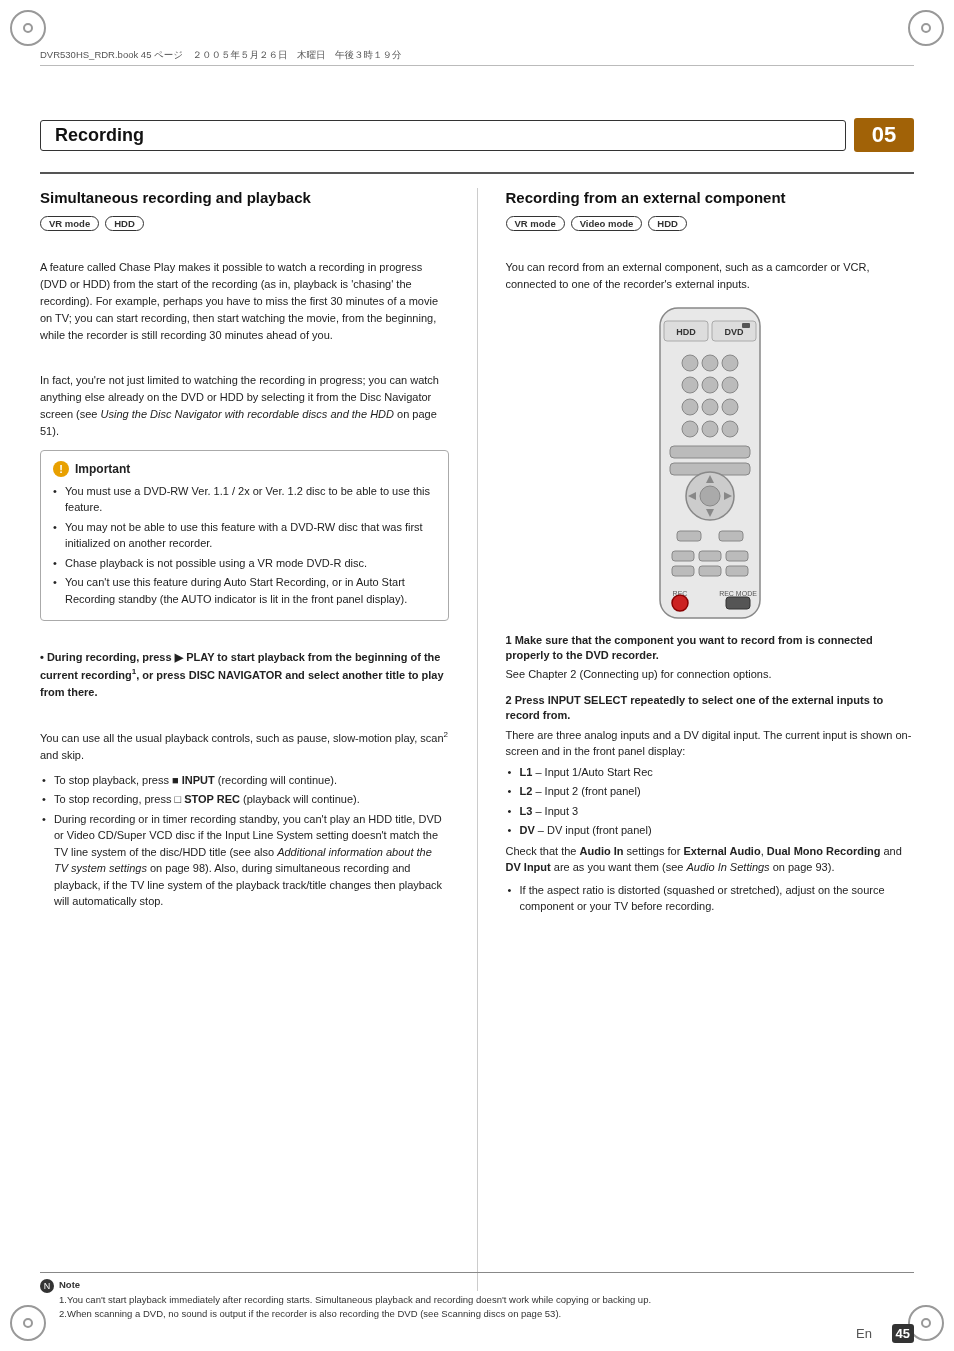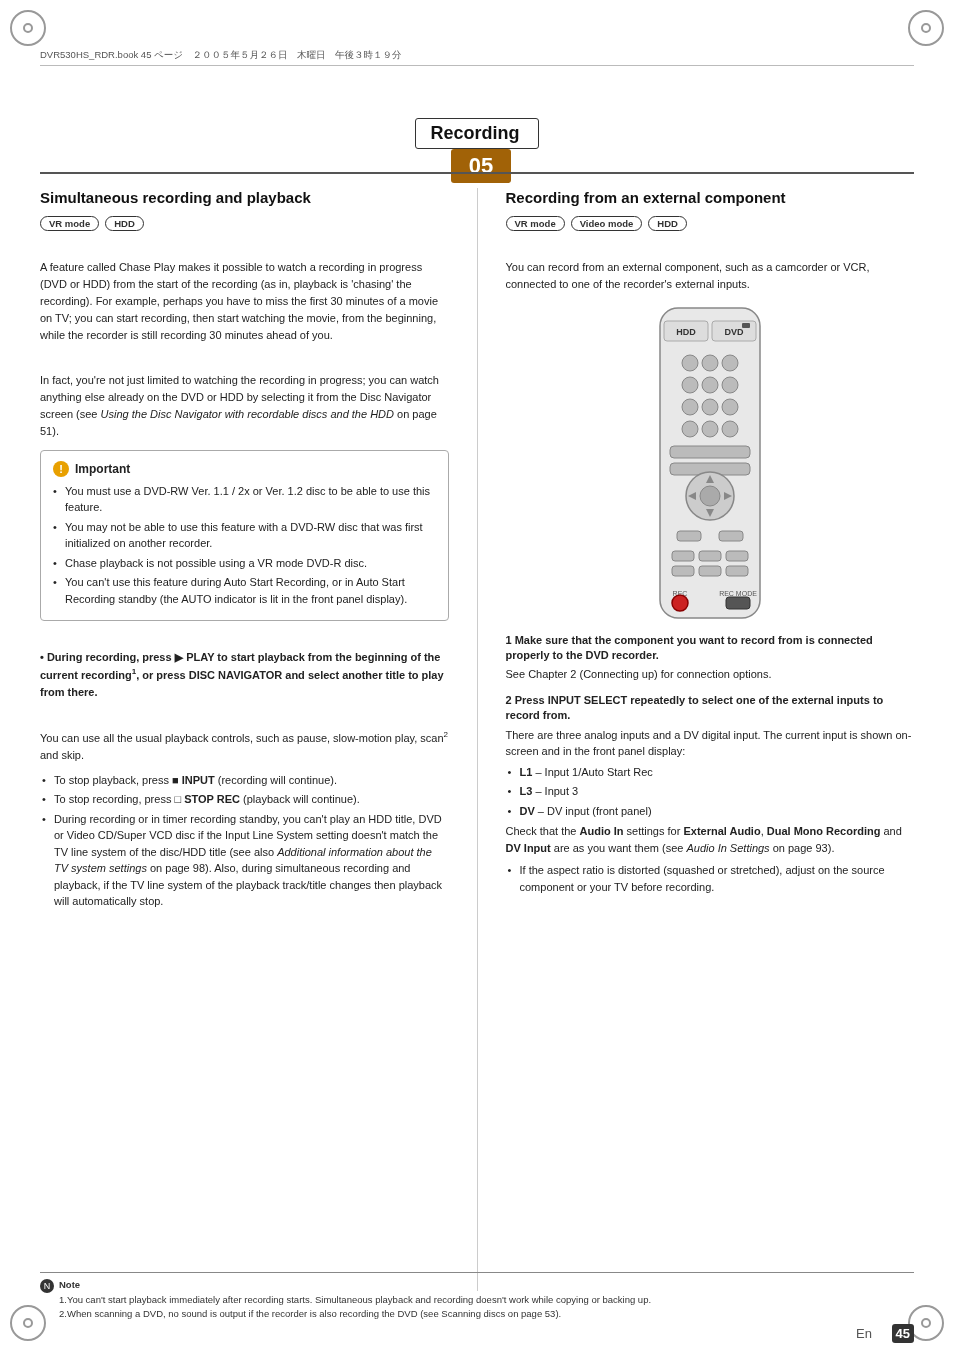"Recording" .chapter-header { flex-direction: column -> none }
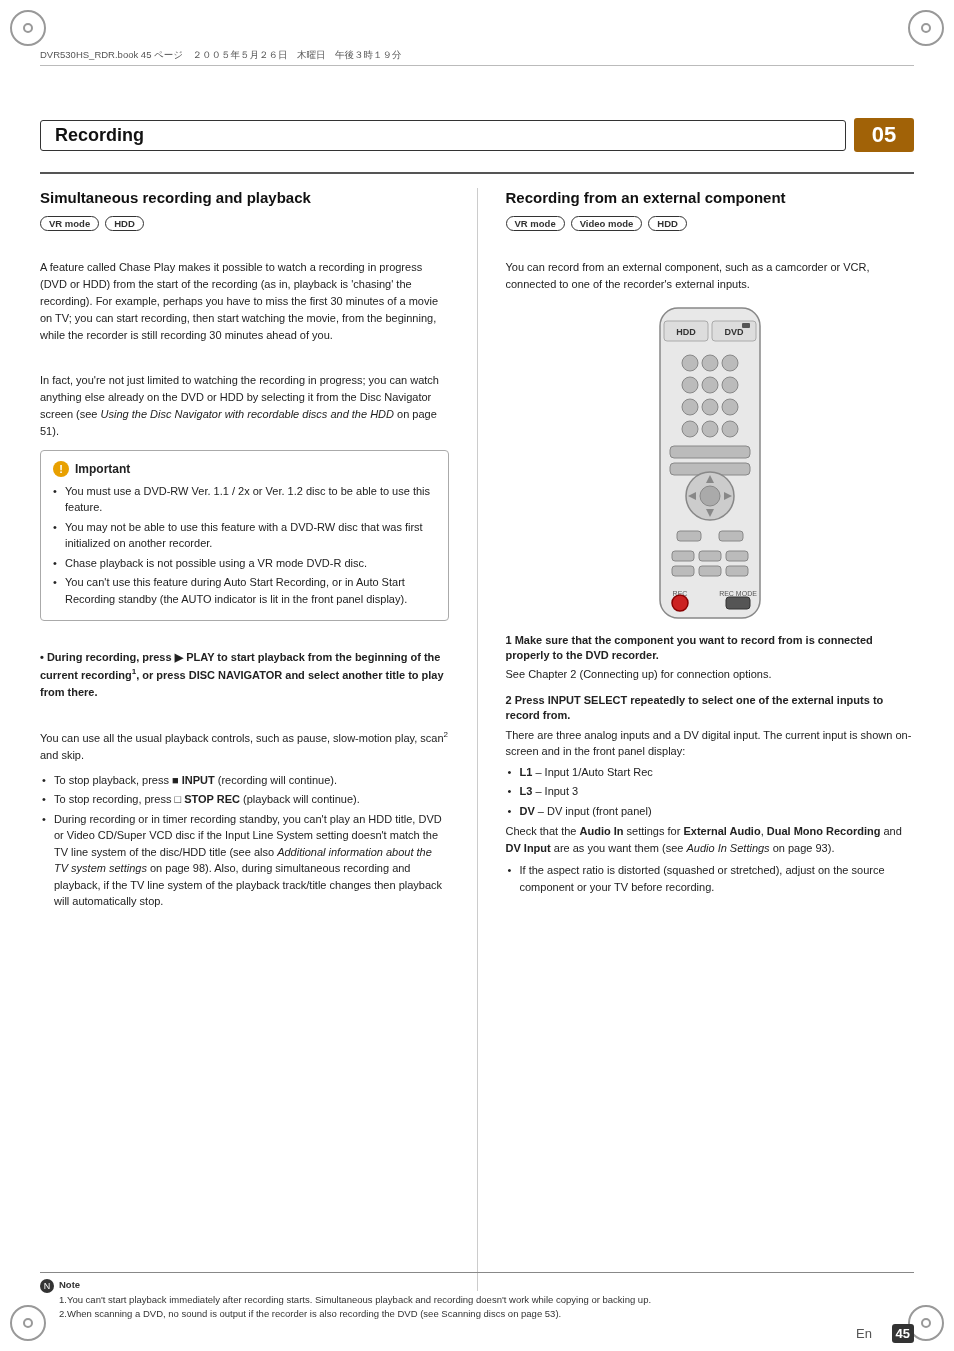"L2 – Input 2 (front" li { html: none -> <li><span>L2</span> – Input 2 (front panel)</li> }
